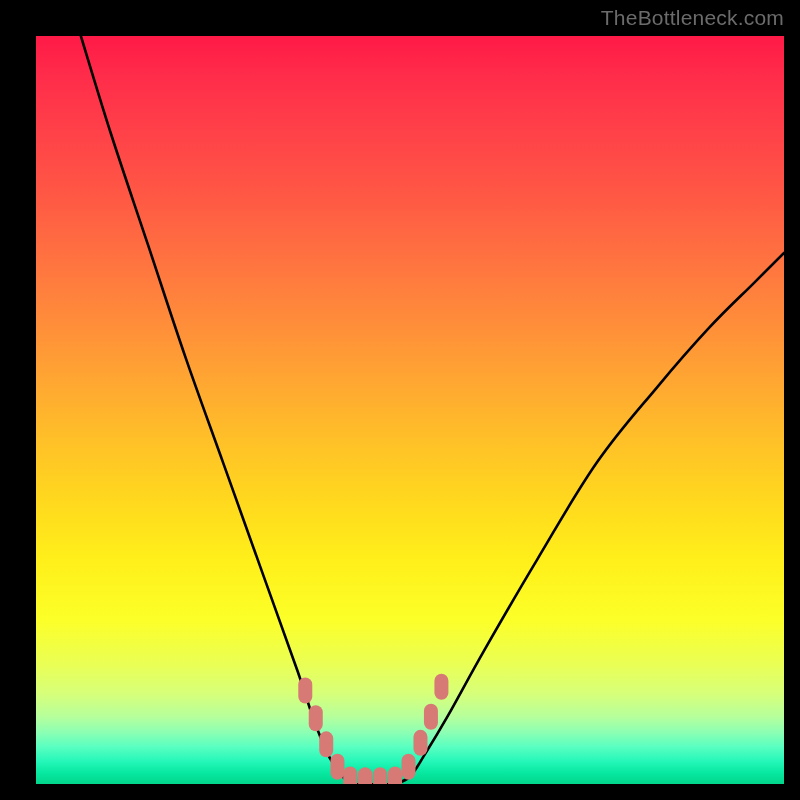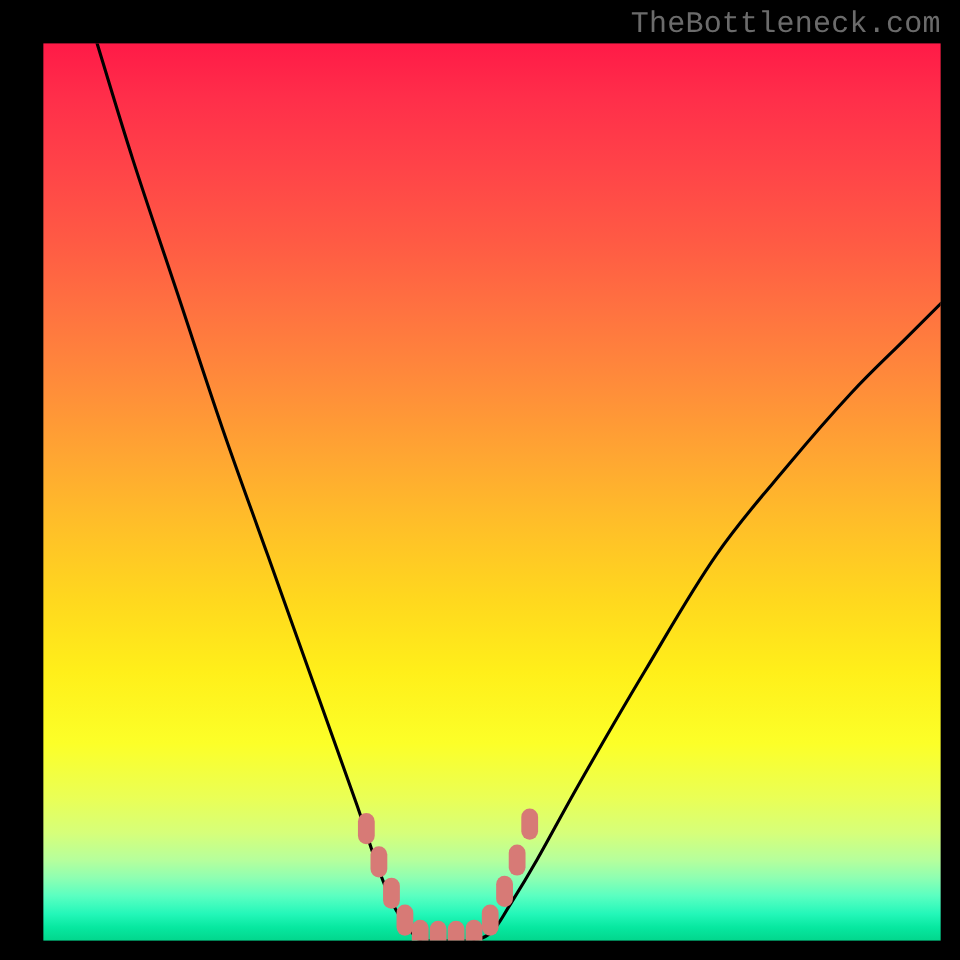"TheBottleneck.com" .watermark { font-family: Liberation Mono, monospace -> none; font-size: 25px -> 21px }
